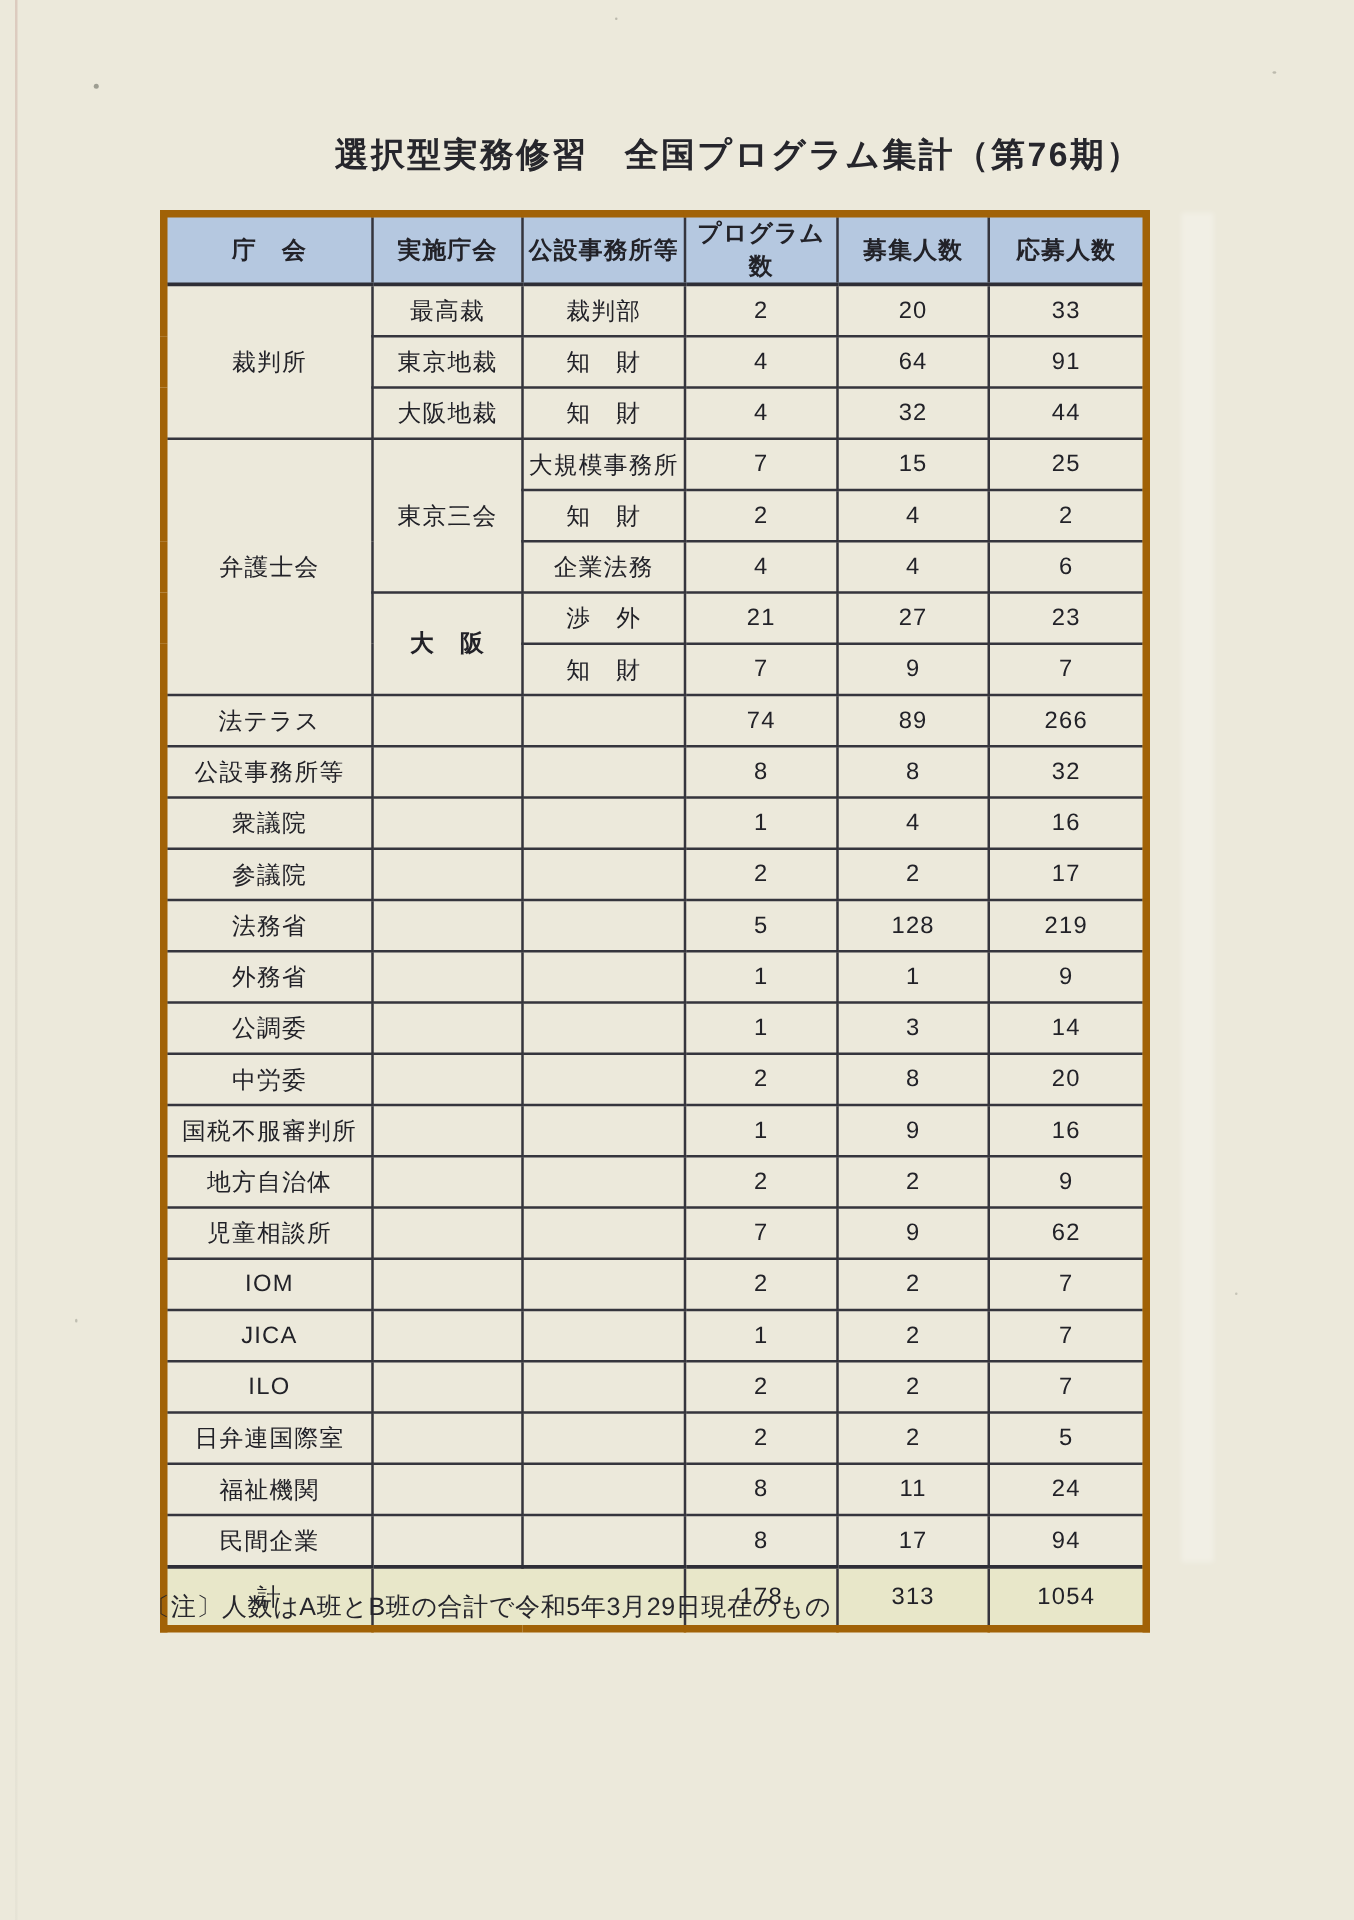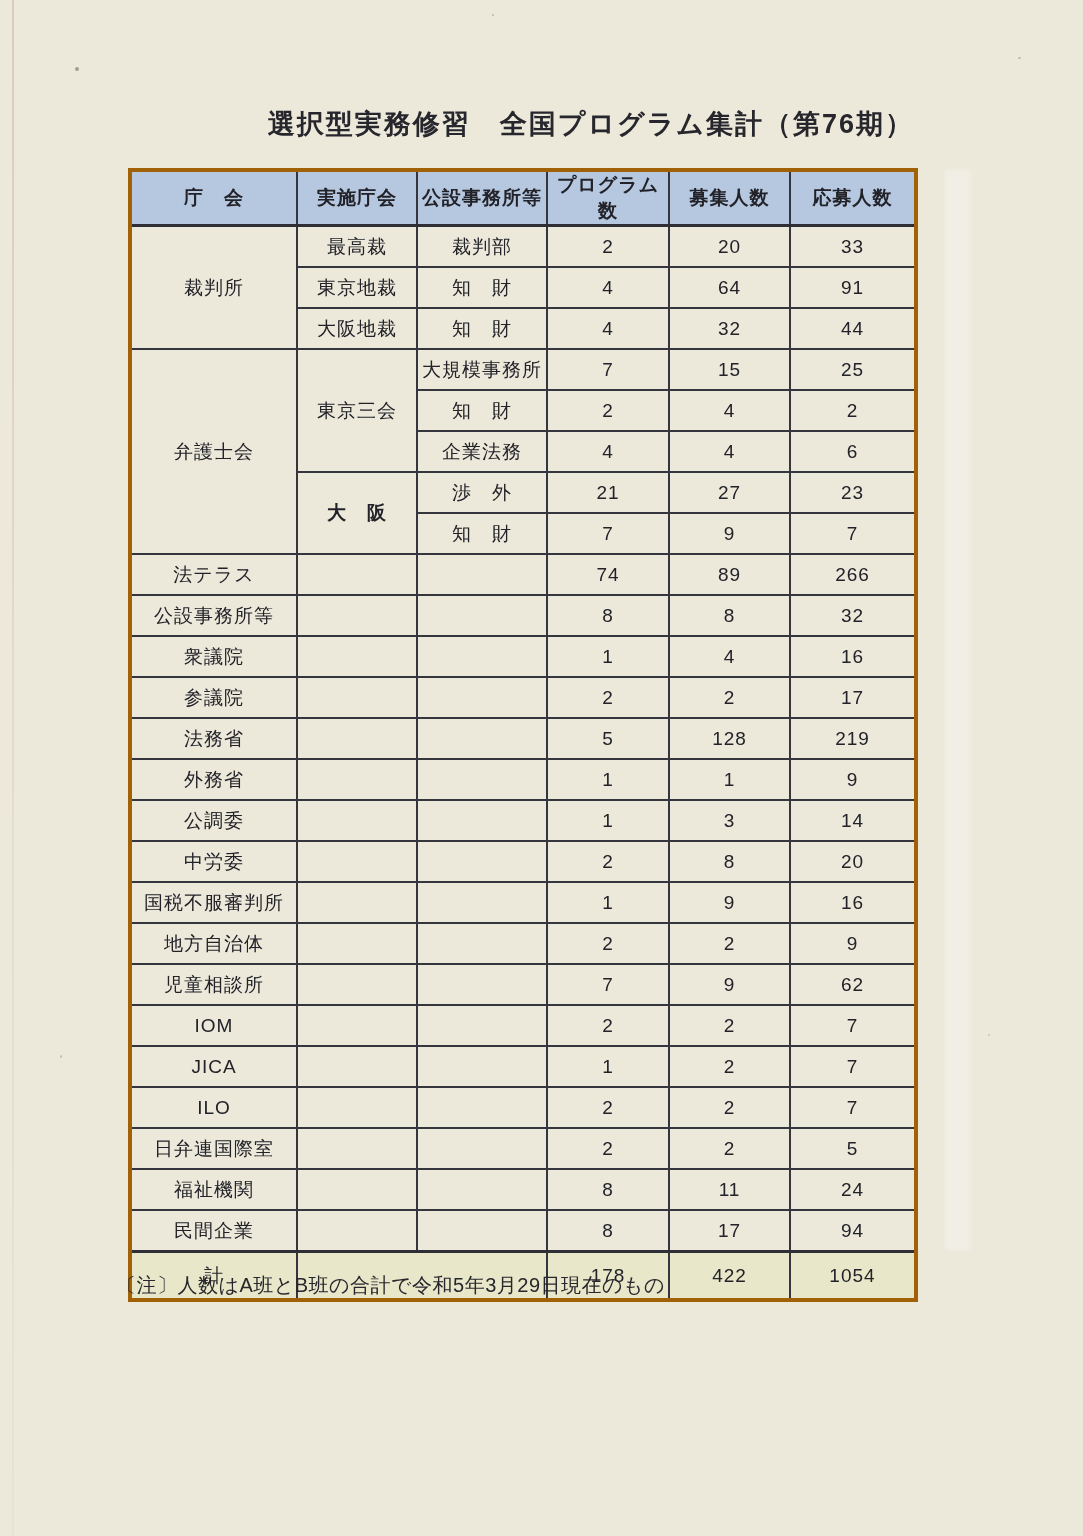"庁 会" table.main { border: 4px solid #a16207 -> 6px solid #a16207 }
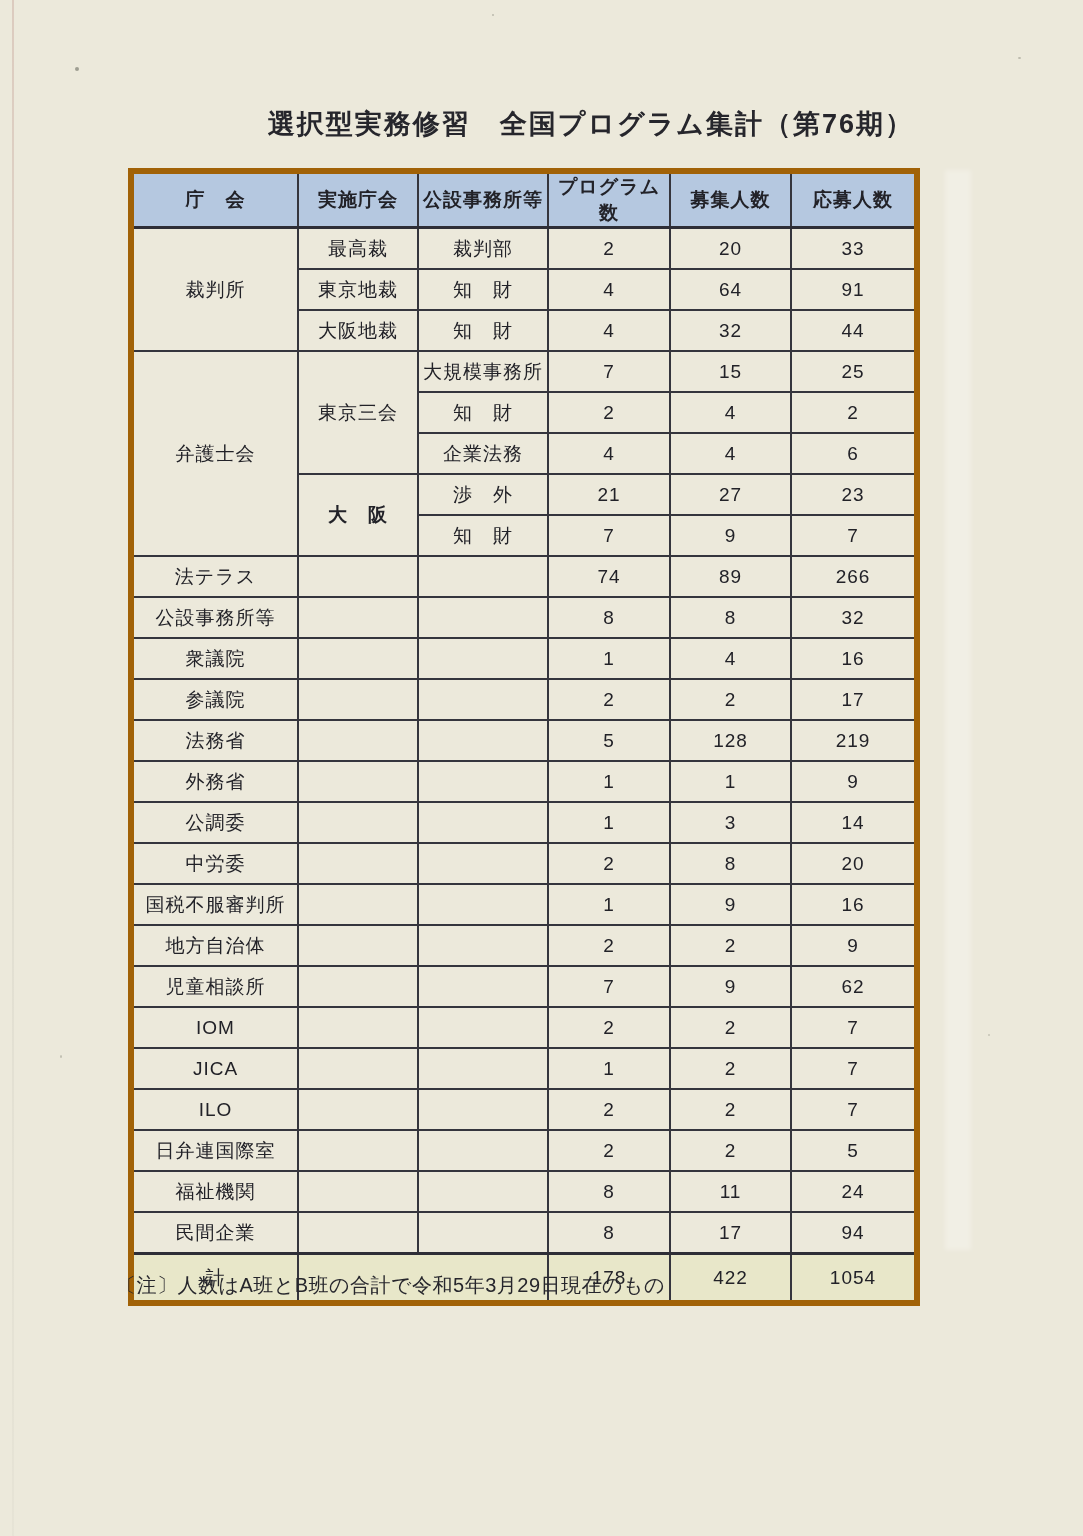"422" td { text: 422 -> 313 }
